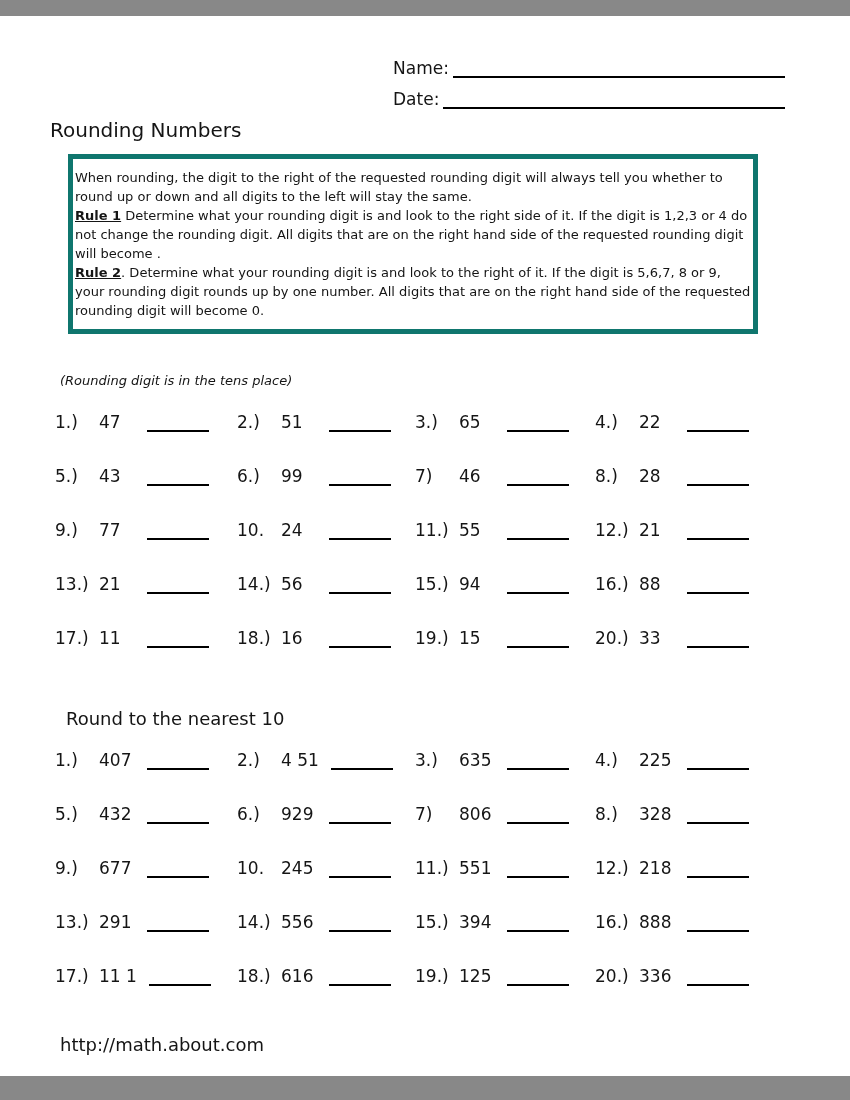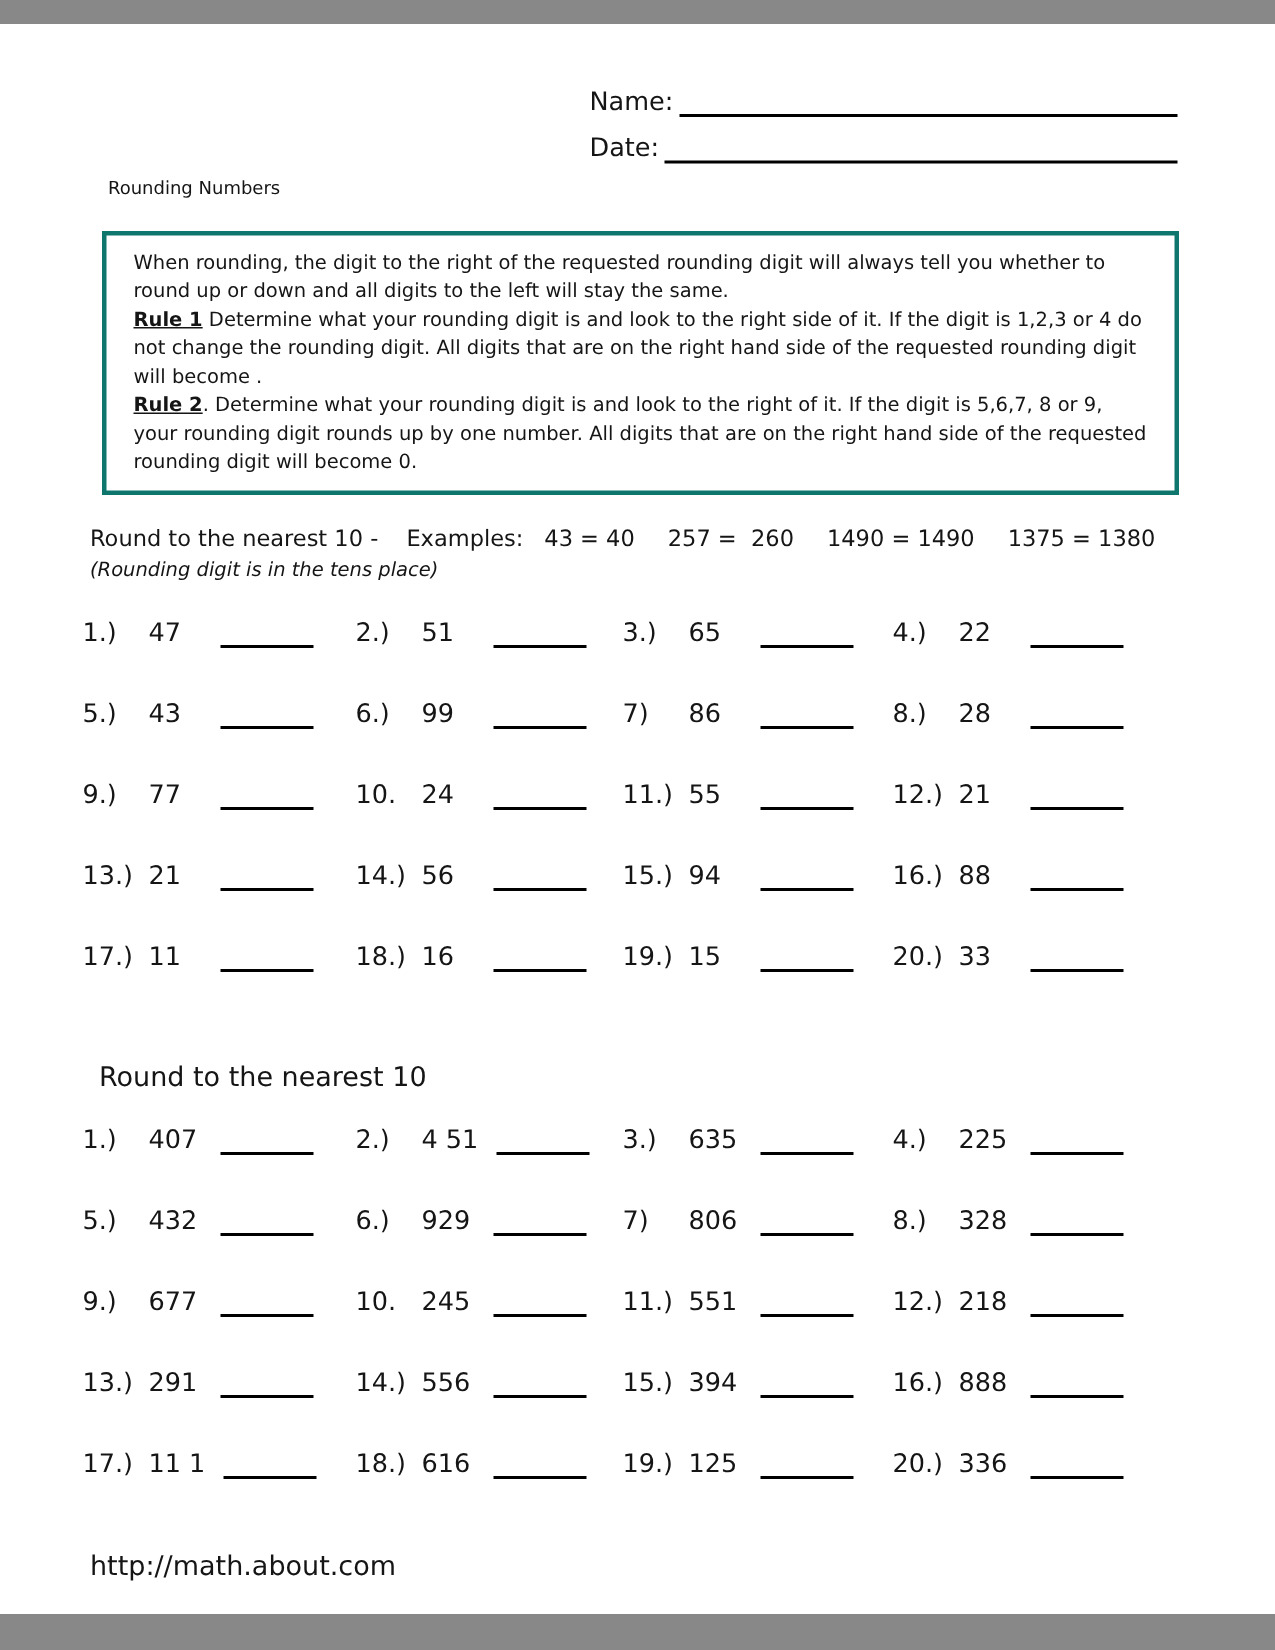"Rounding Numbers" .doc-title { font-size: 12px -> 20px; left: 72px -> 50px }
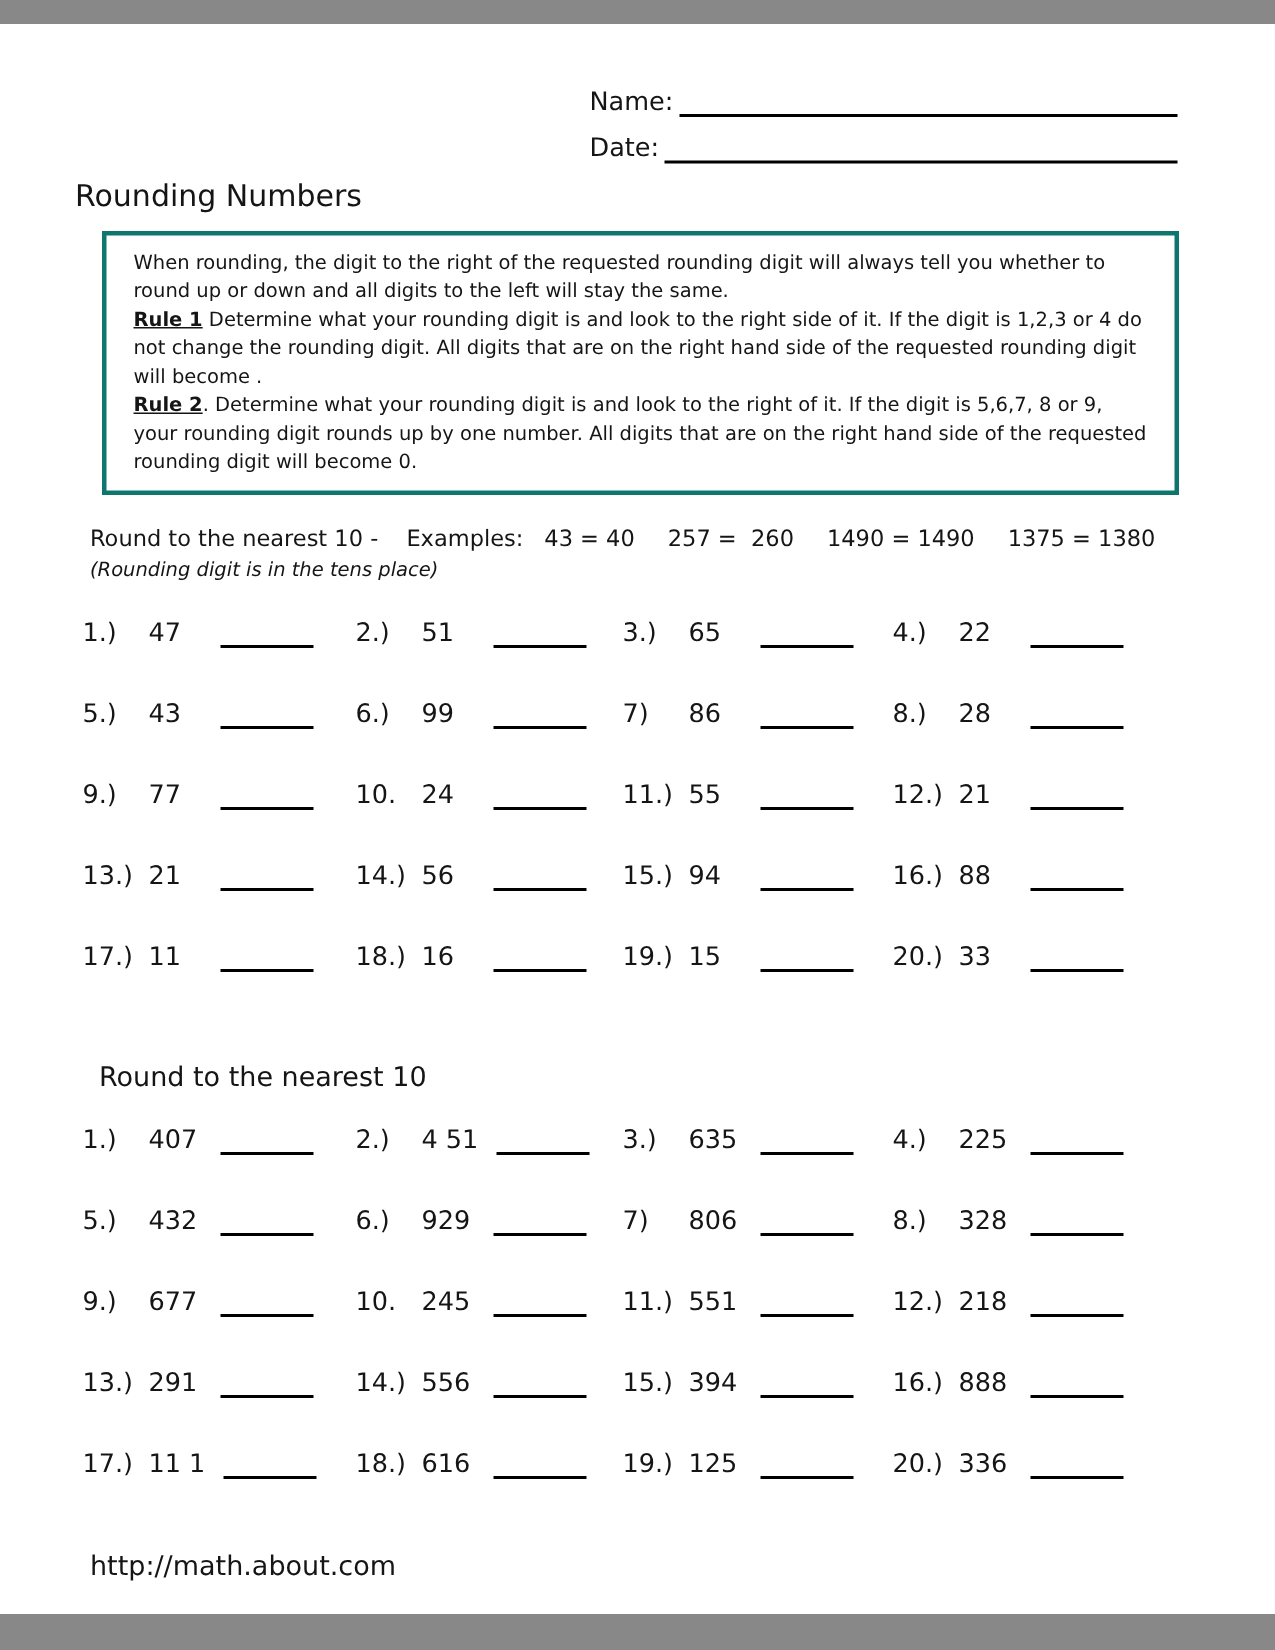"When rounding, the digit to" .rules-box { border: 3px solid #0f766e -> 5px solid #0f766e; padding: 9px 18px -> 9px 2px }
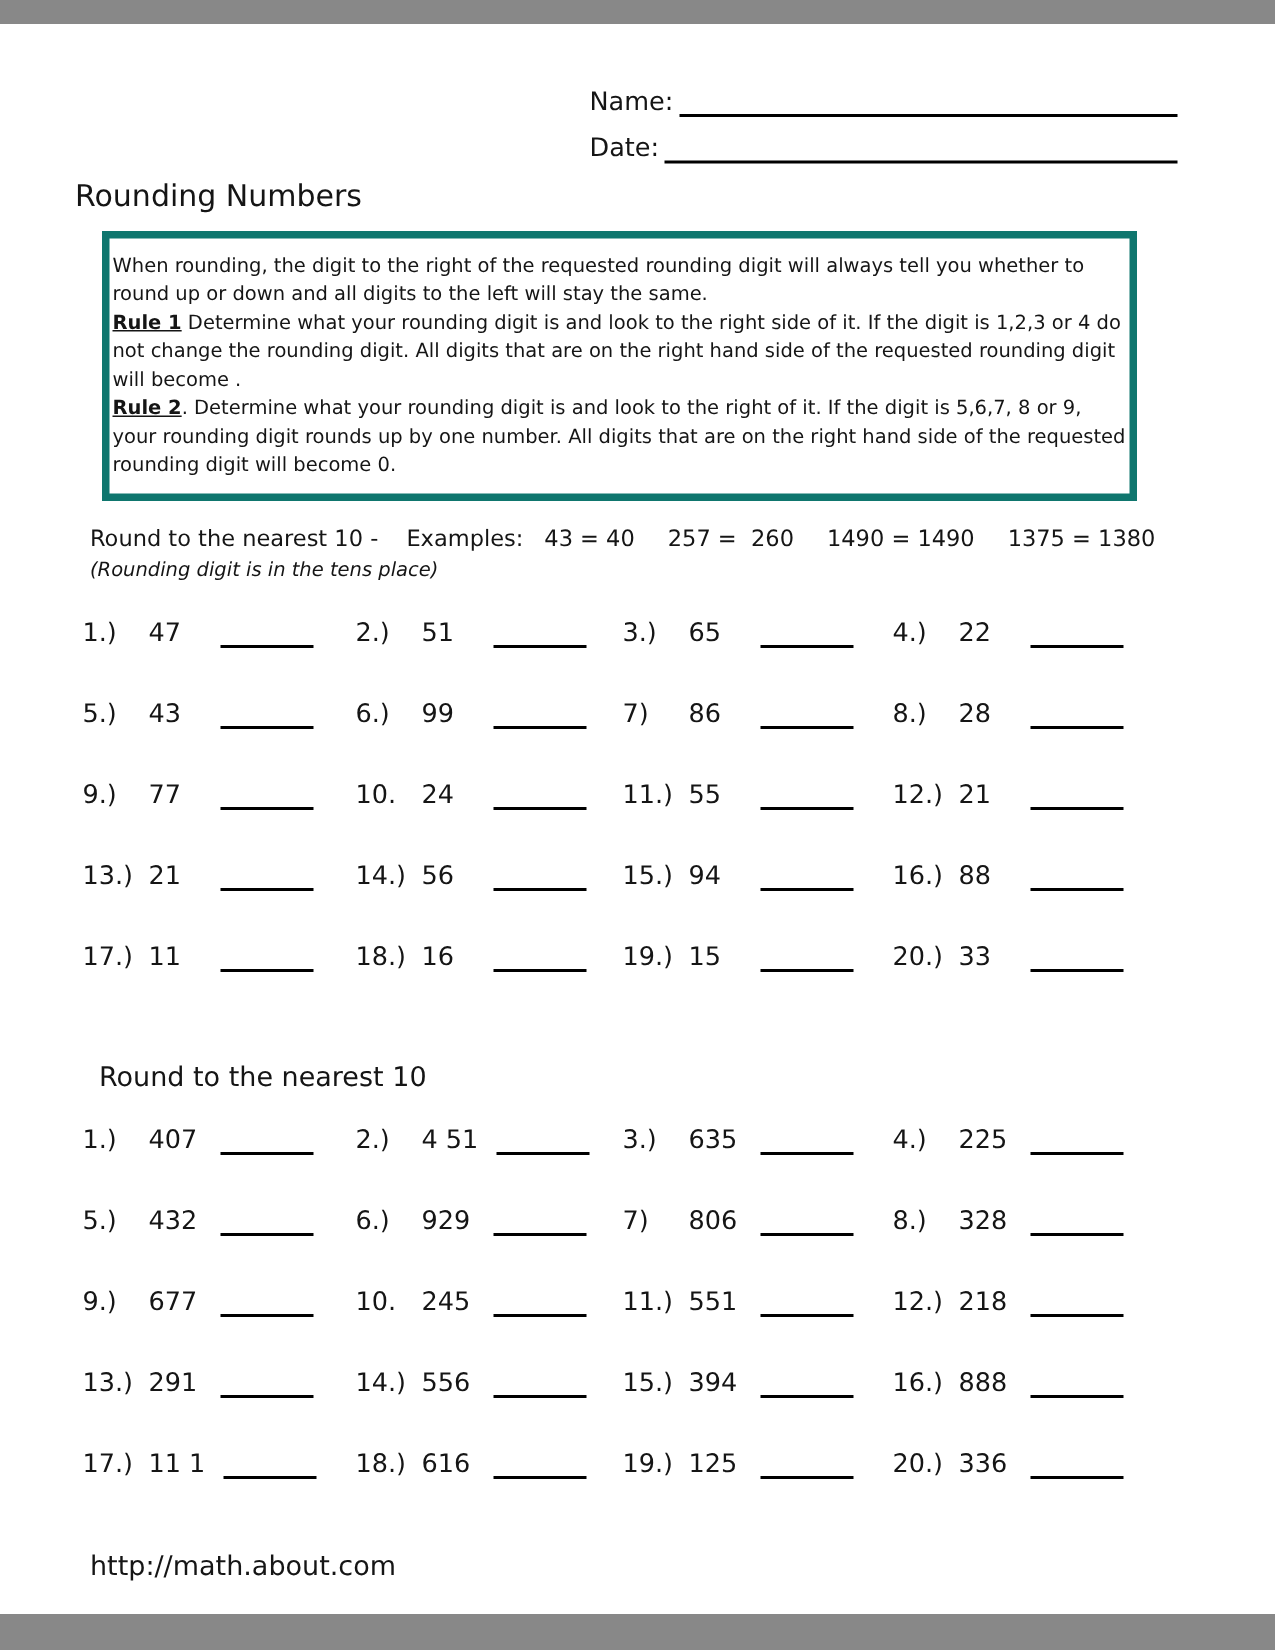"Round to the nearest 10 -" div.sec1-head { html: <div> <span>Round to the nearest 10 - </span> <span>Examples:</span> <span> <span>43 = 40</span> <span>257 = 260</span> <span>1490 = 1490</span> <span>1375 = 1380</span> </span> </div> -> none }
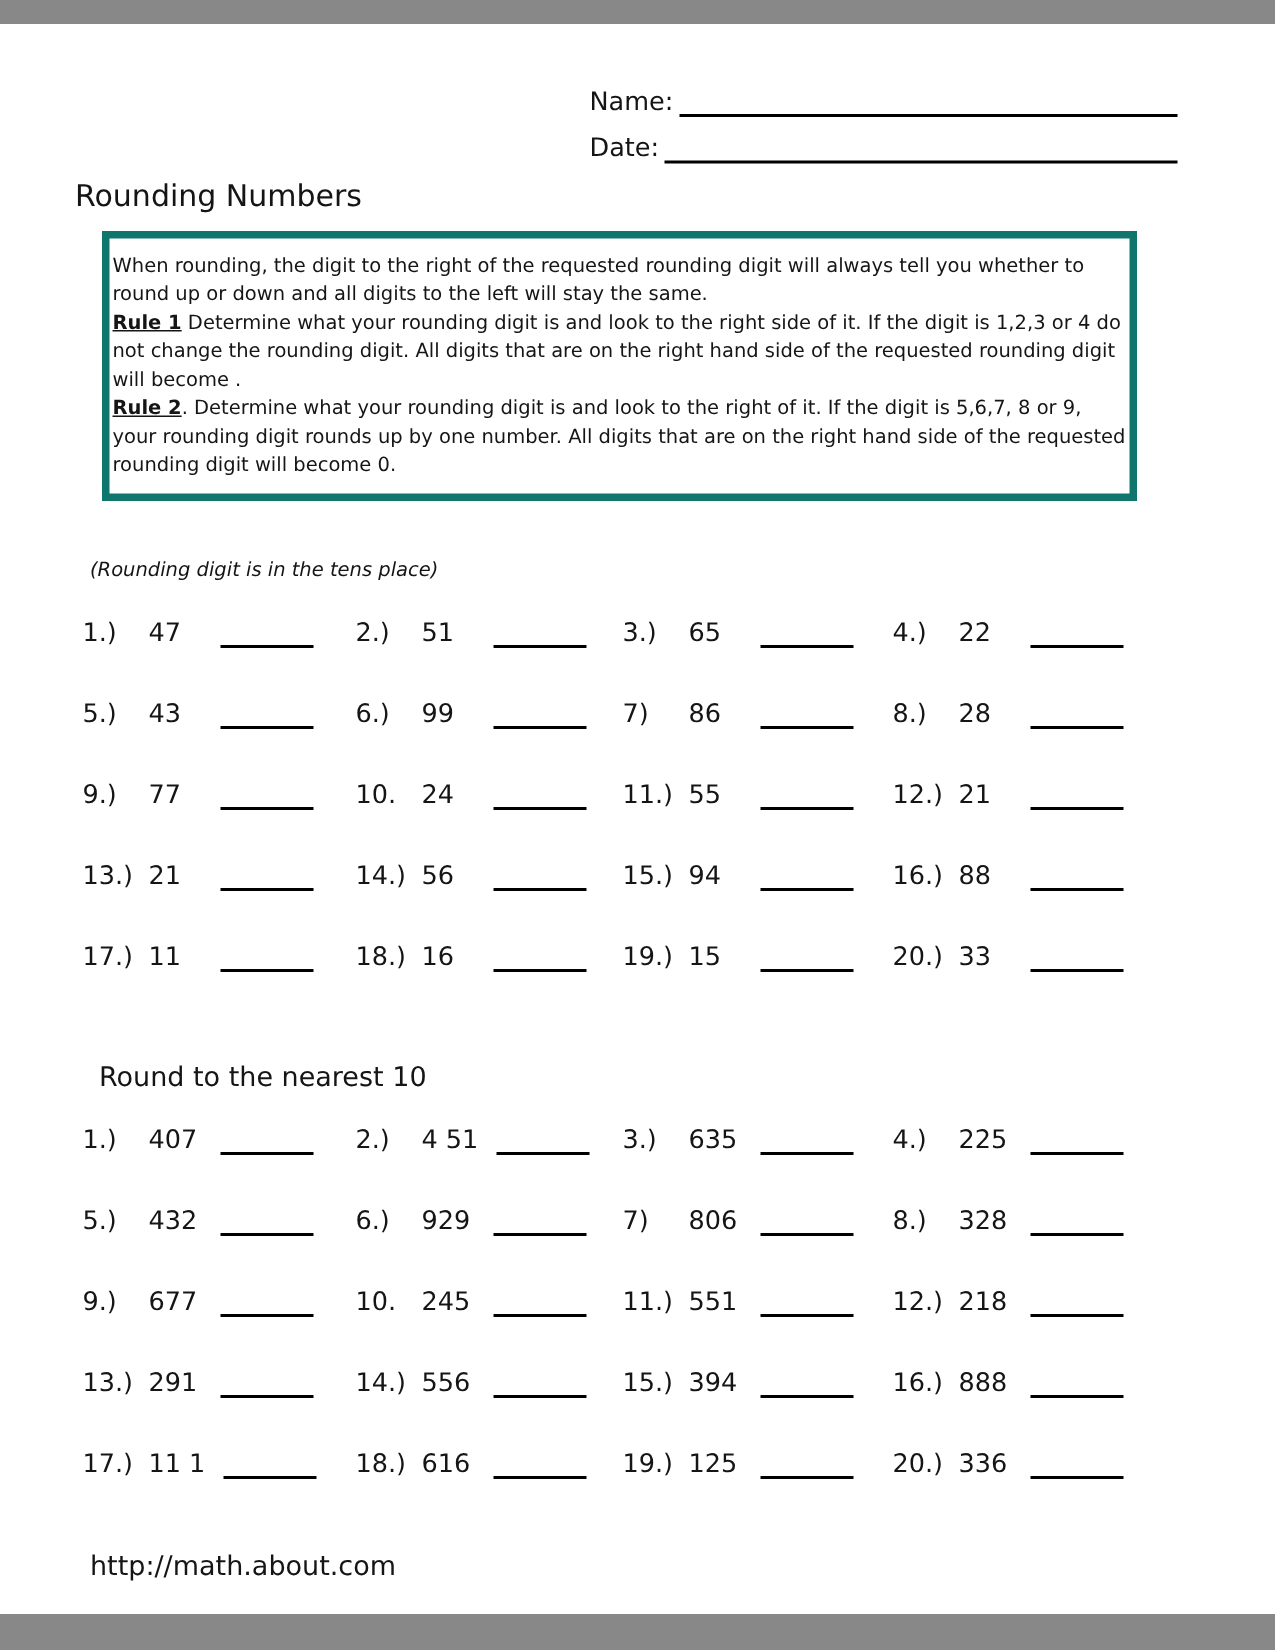"86" span.pval { text: 86 -> 46 }
